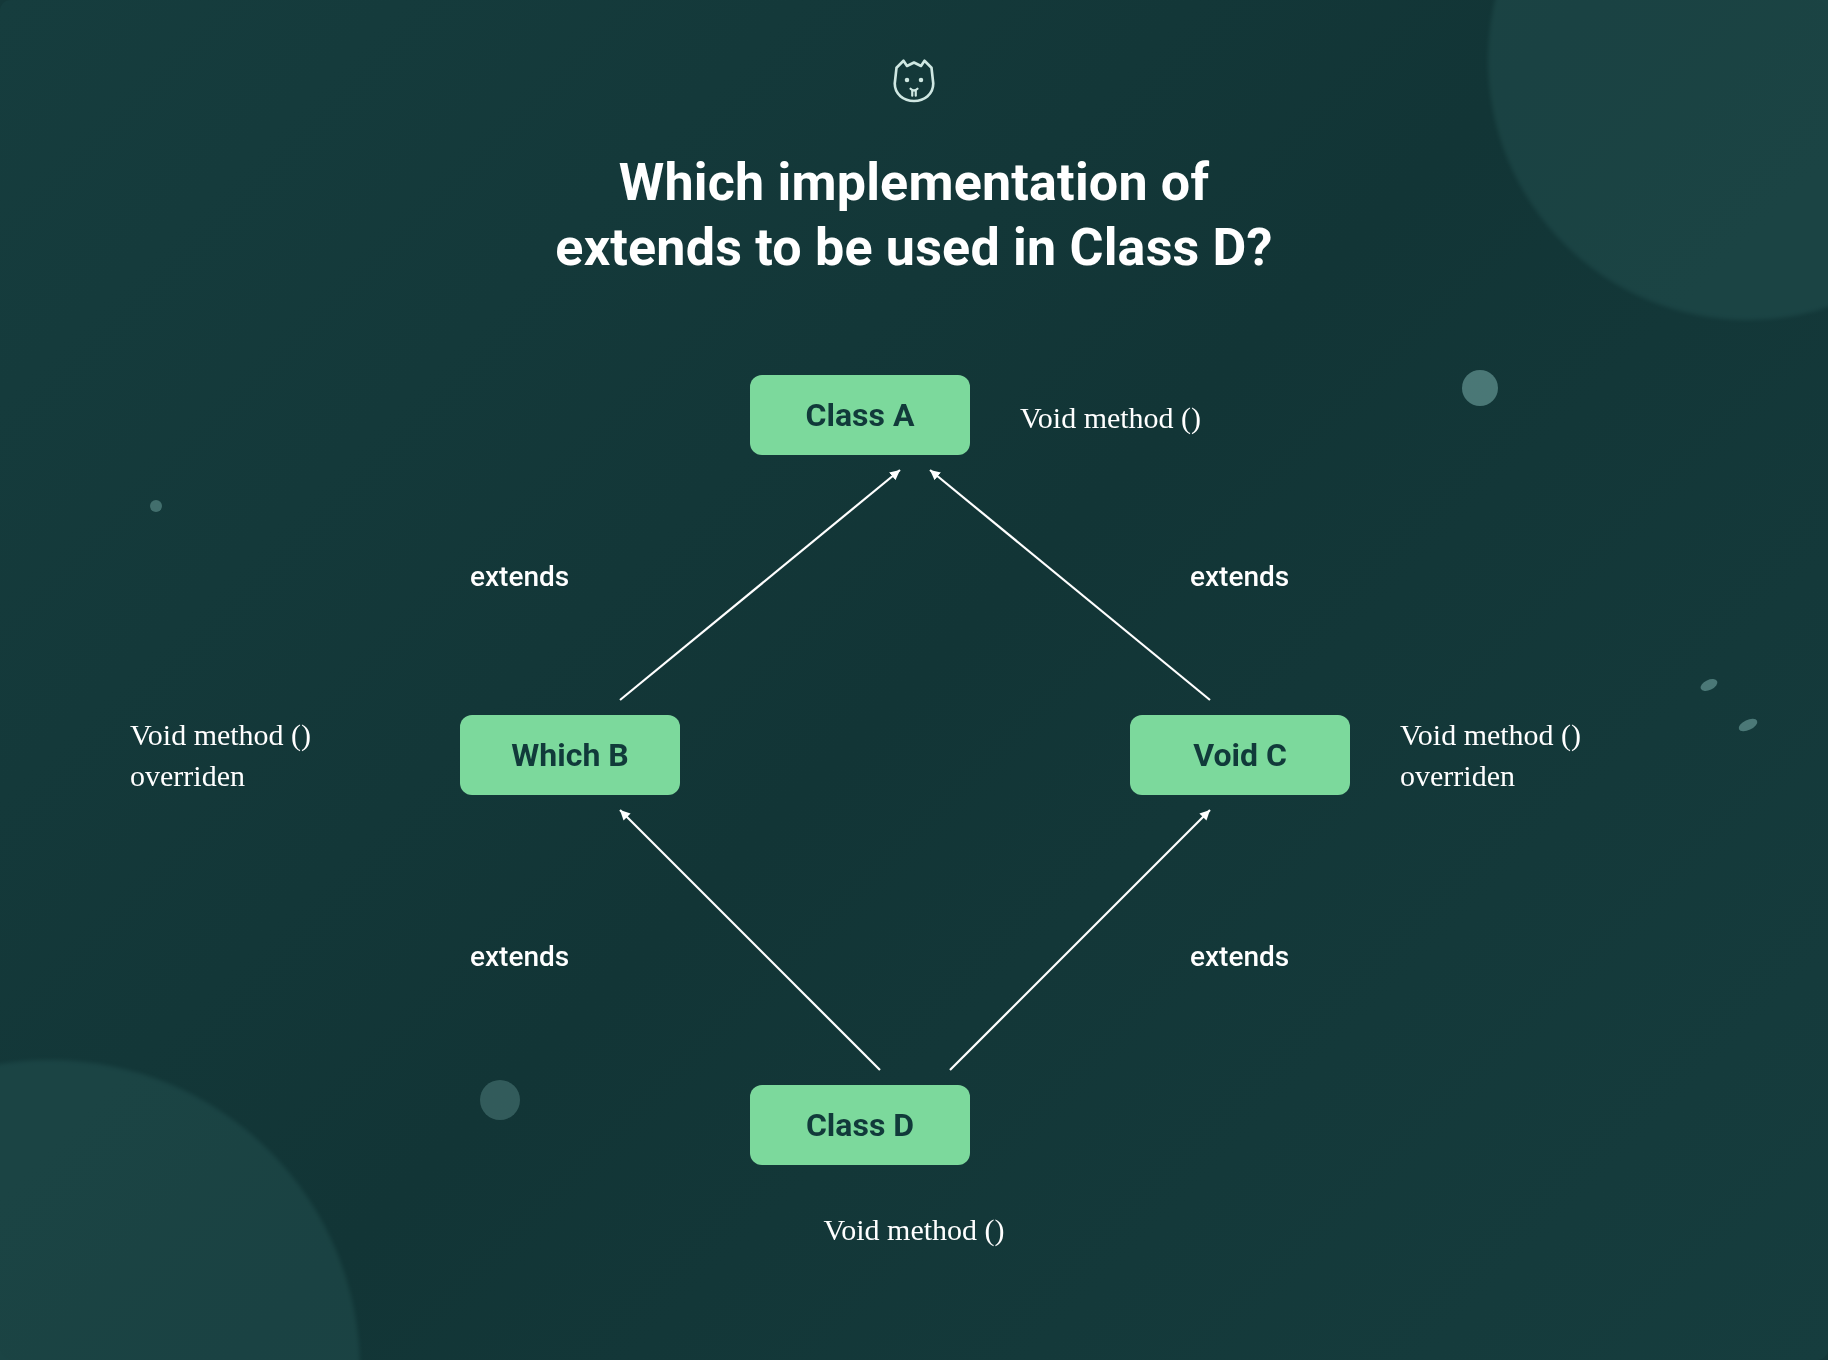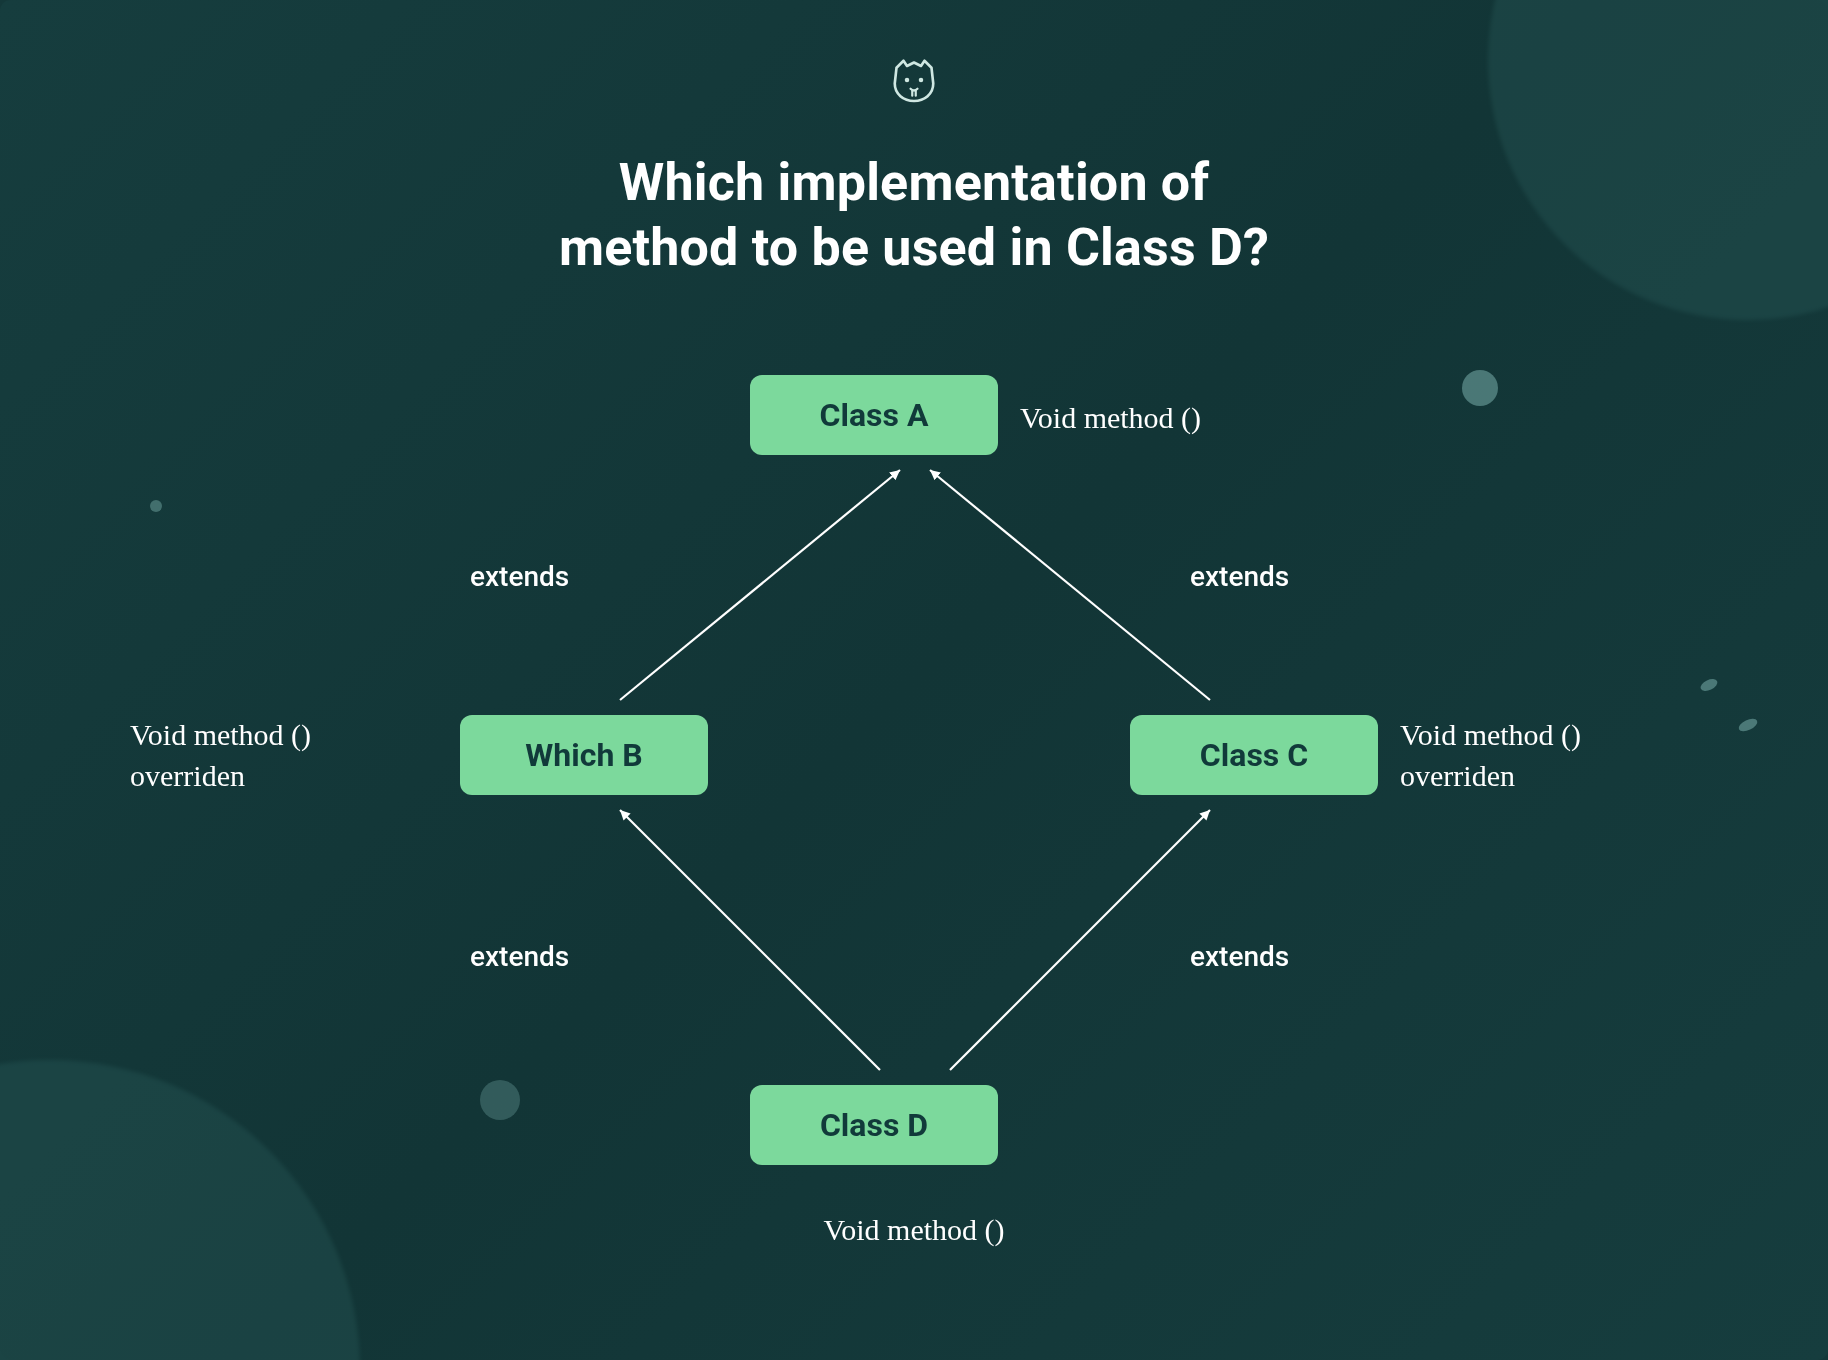"method to be used in" div { text: method -> extends }
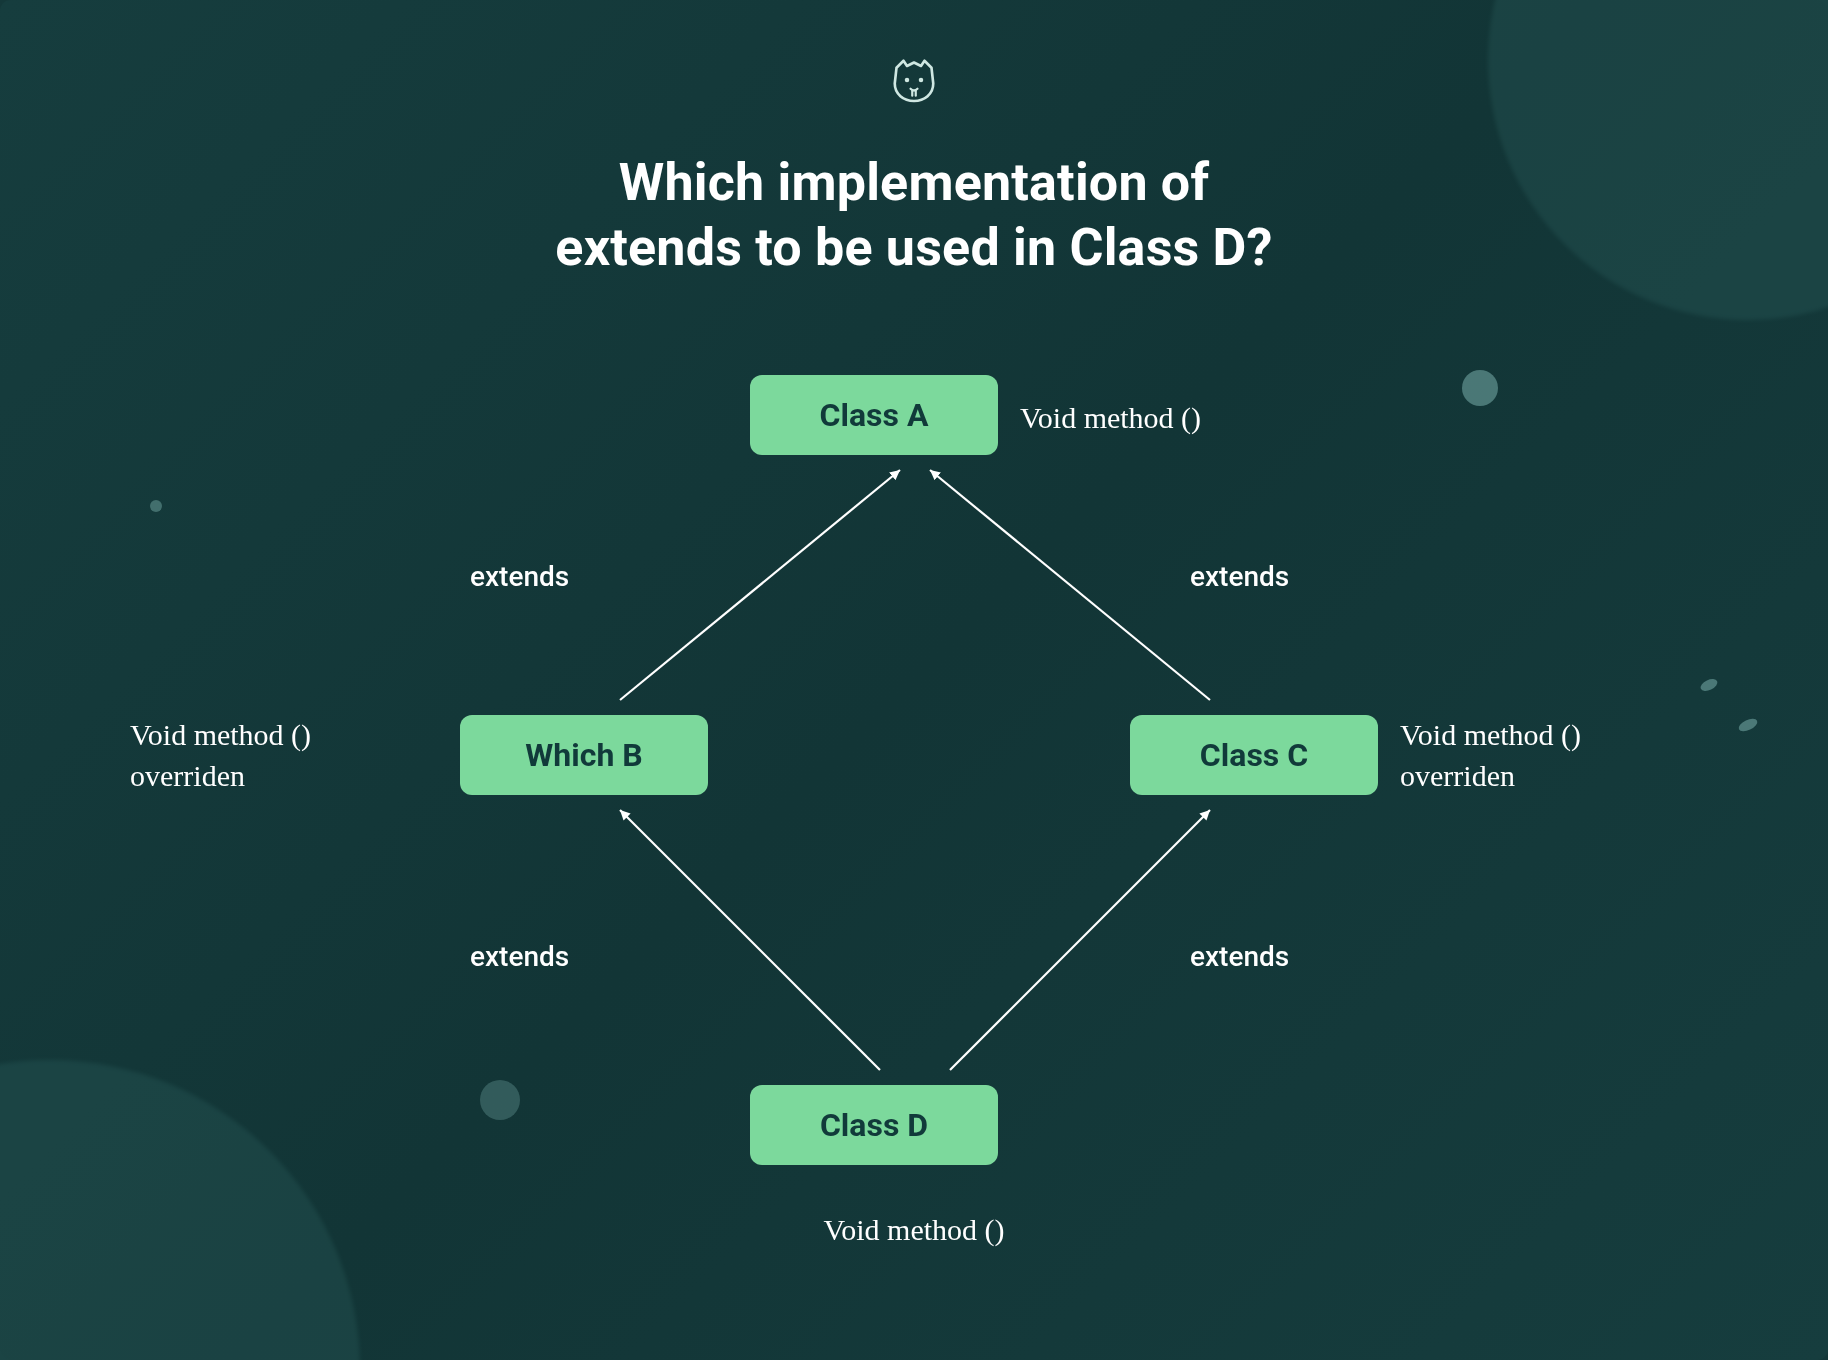"Class A" .node { width: 248px -> 220px }
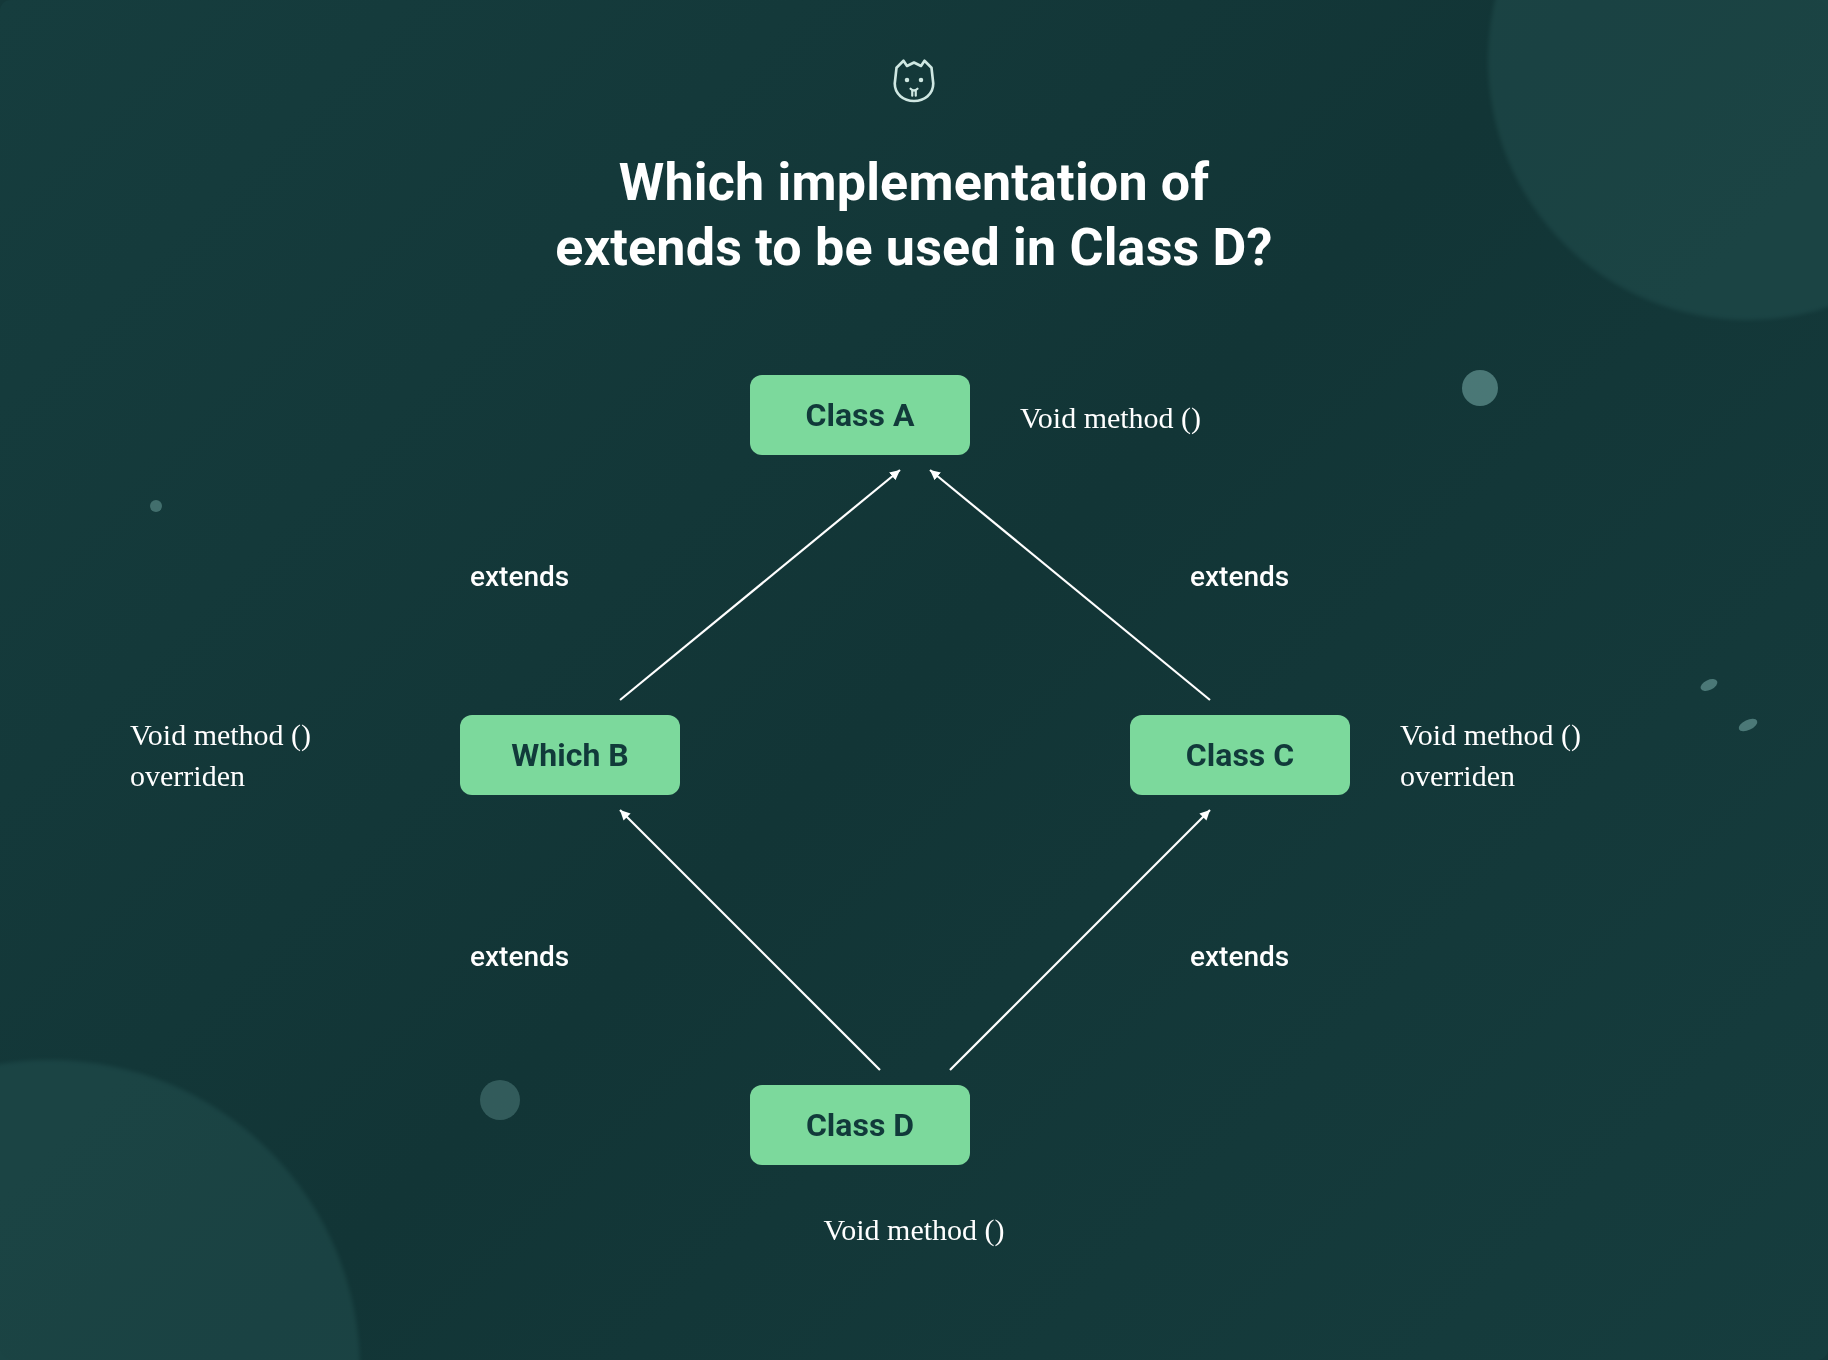"Class C" span { text: Class -> Void }
